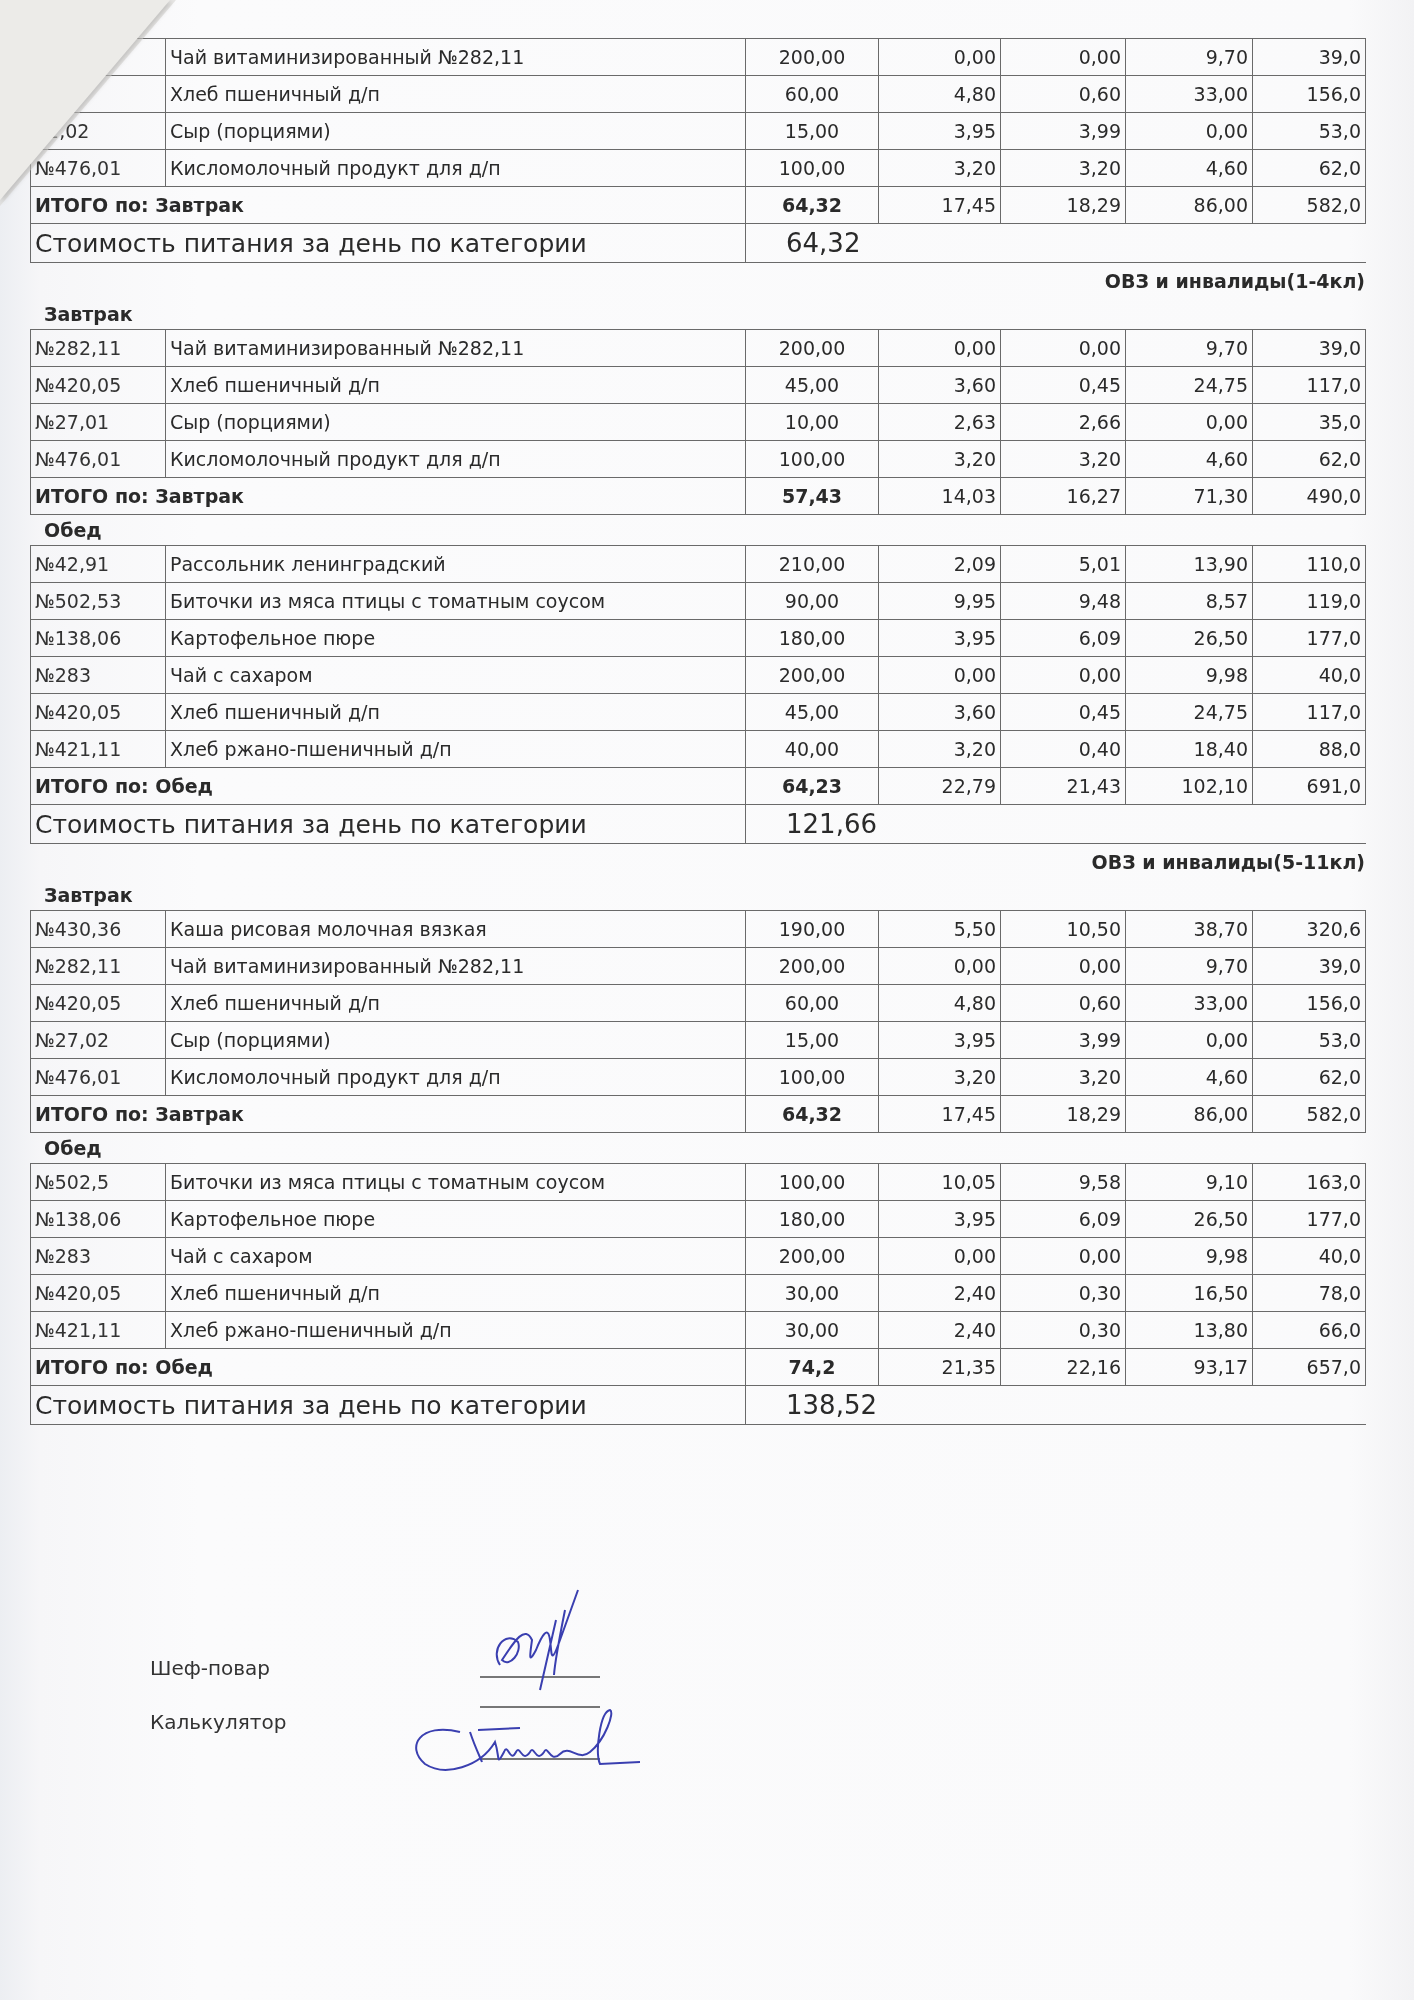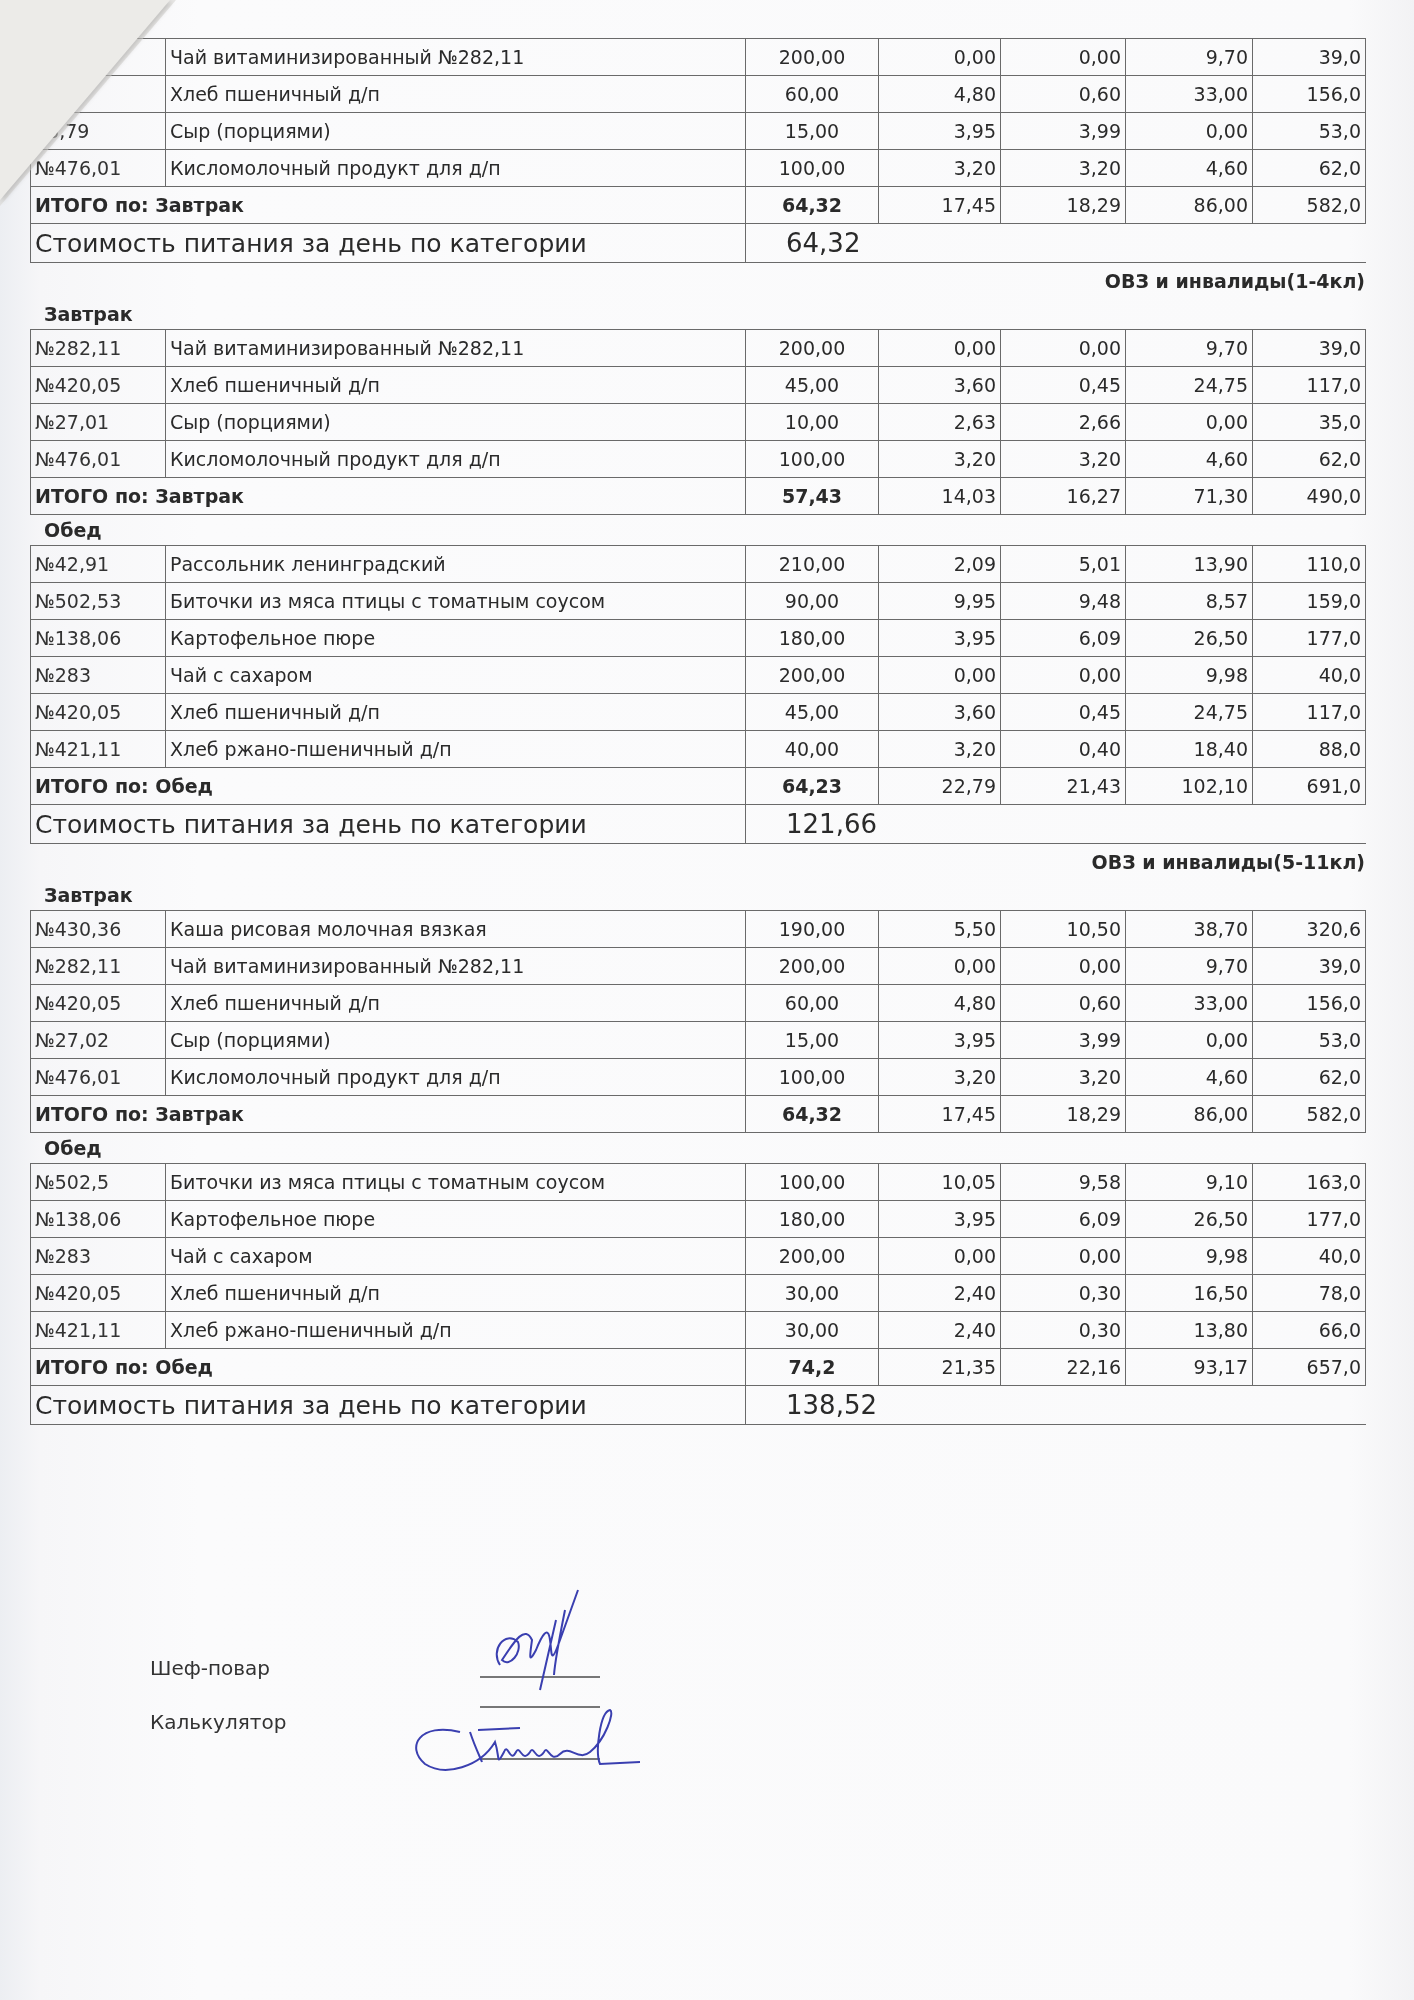"48,79" td.code { text: 48,79 -> 32,02 }
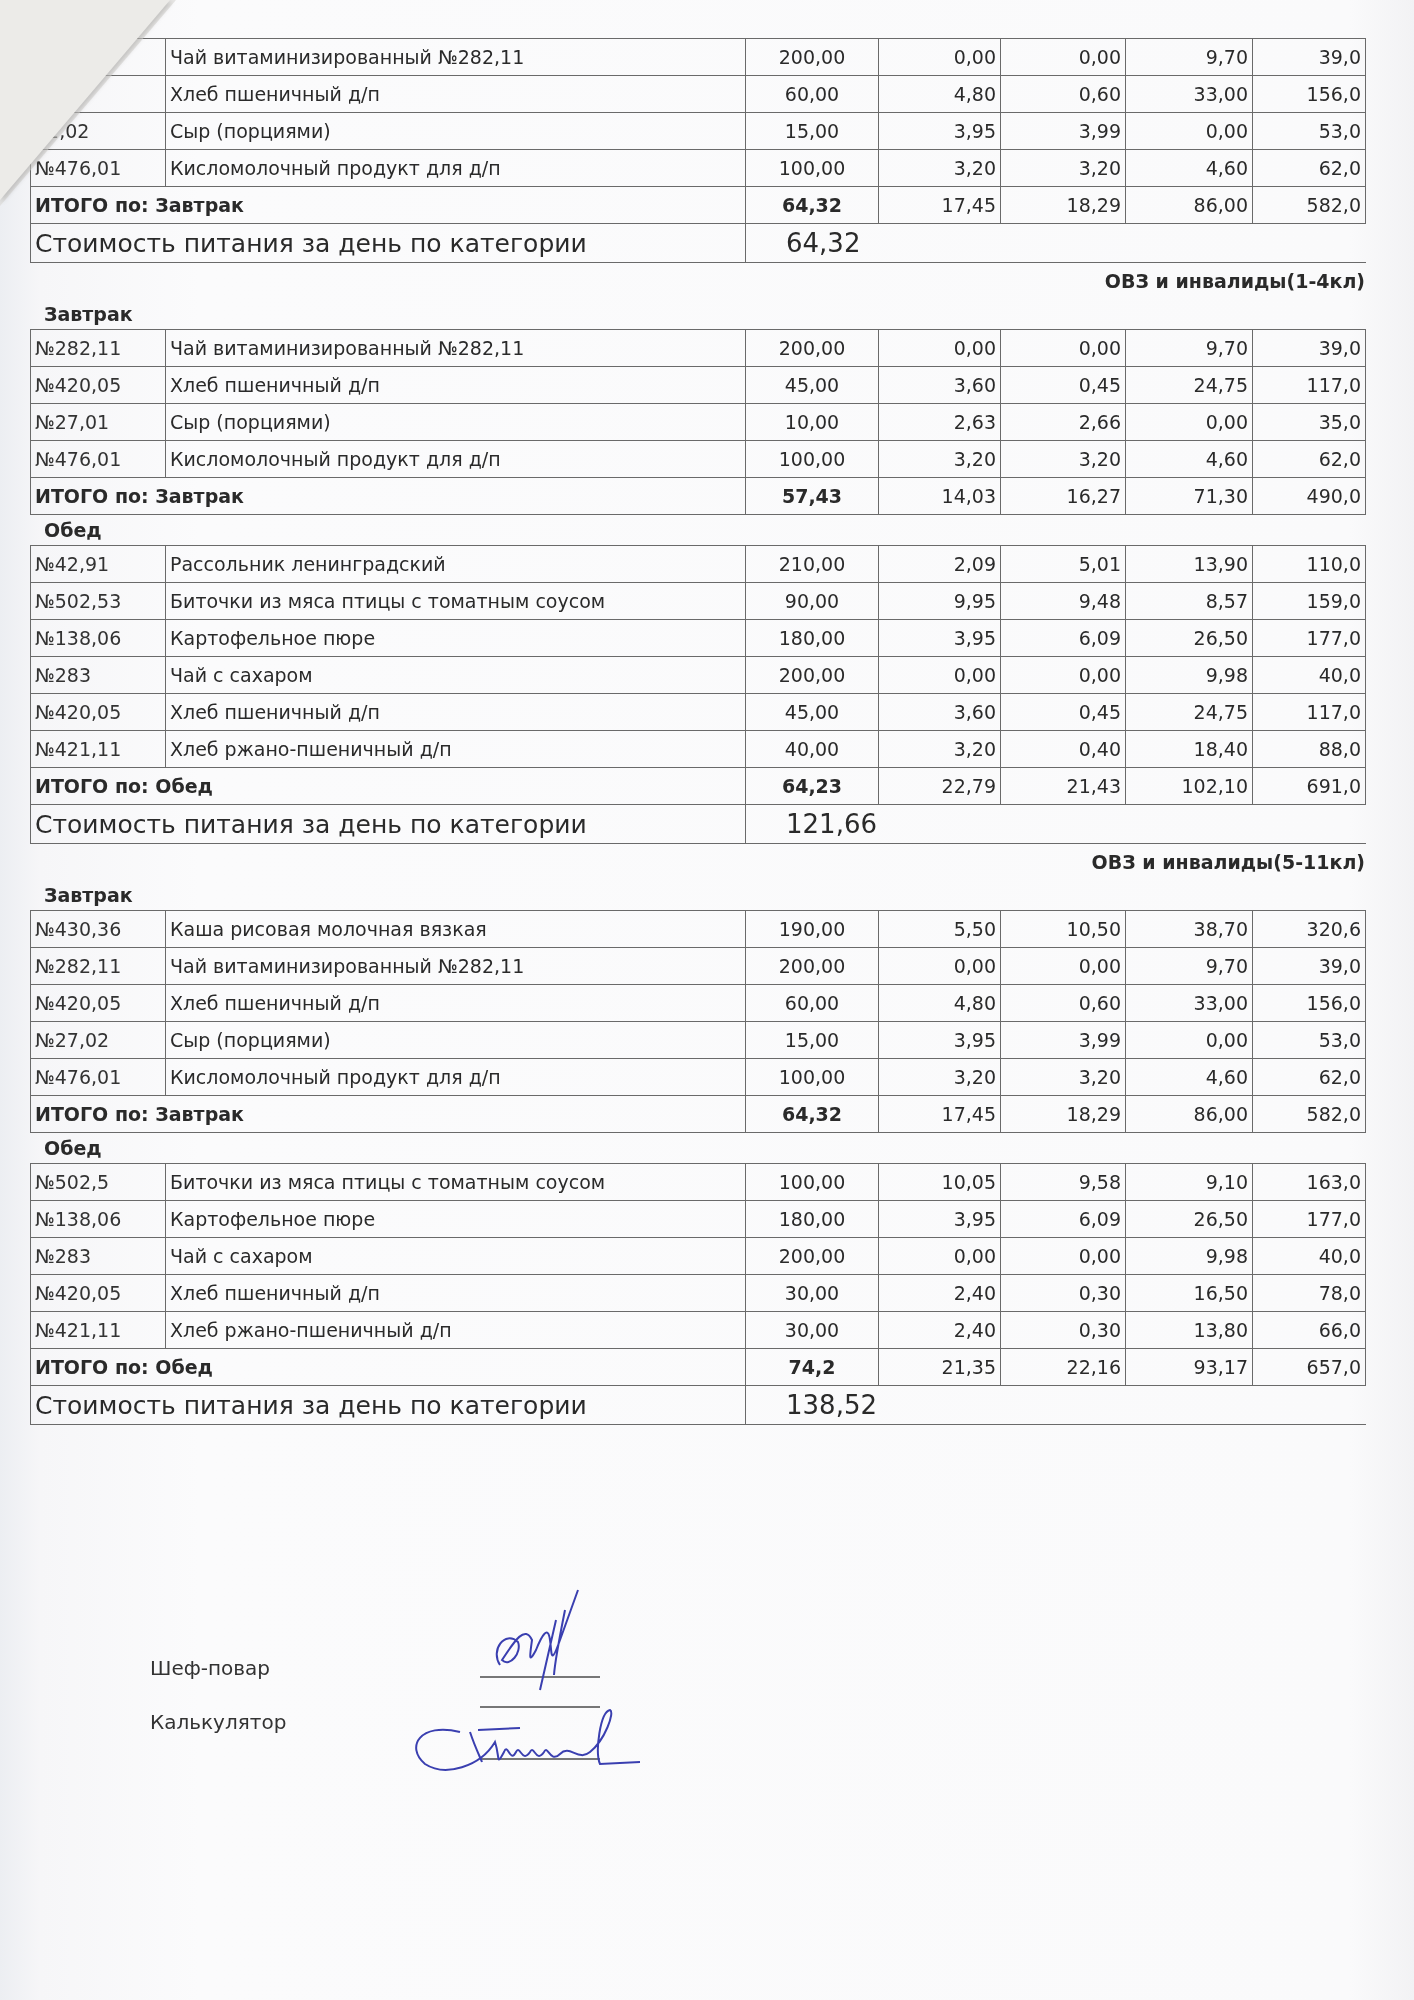"159,0" td.num { text: 159,0 -> 119,0 }
